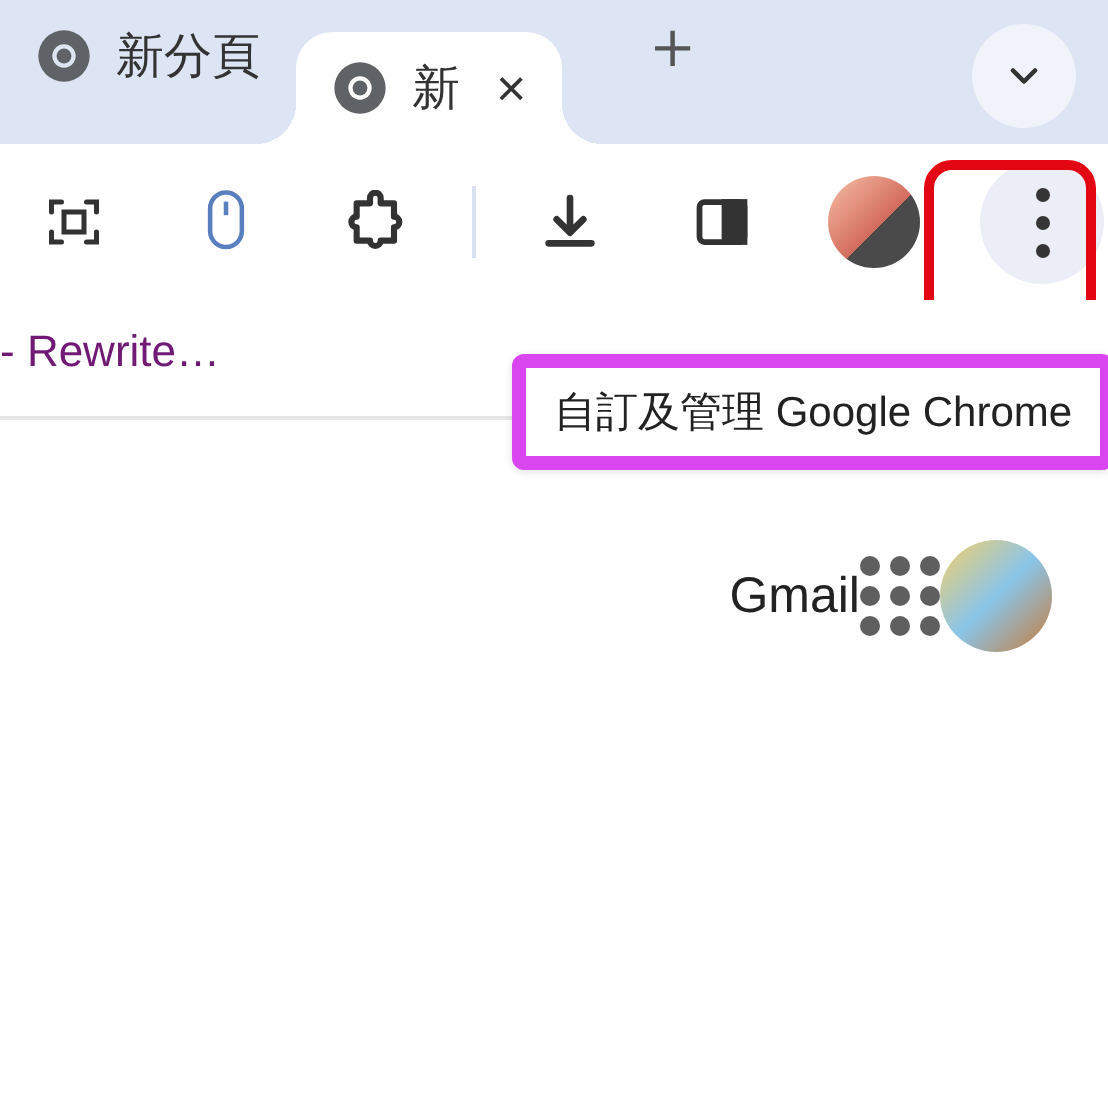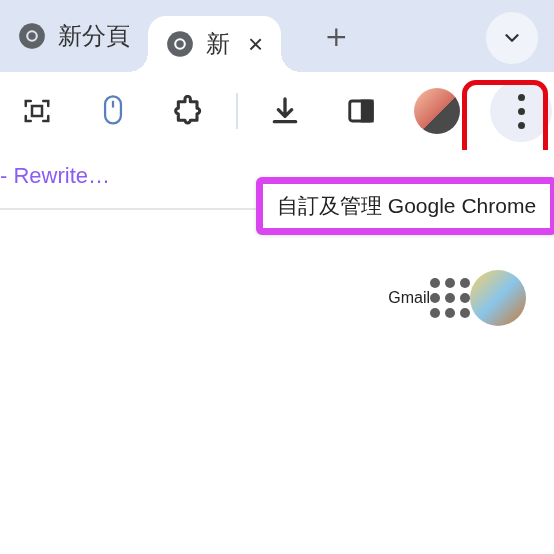"新分頁" .tabstrip { align-items: center -> flex-start }
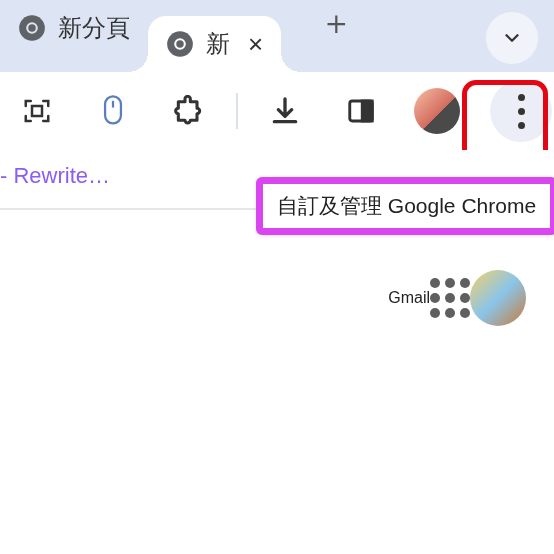"- Rewrite…" .bookmarkbar { color: #8b5cf6 -> #701a75 }
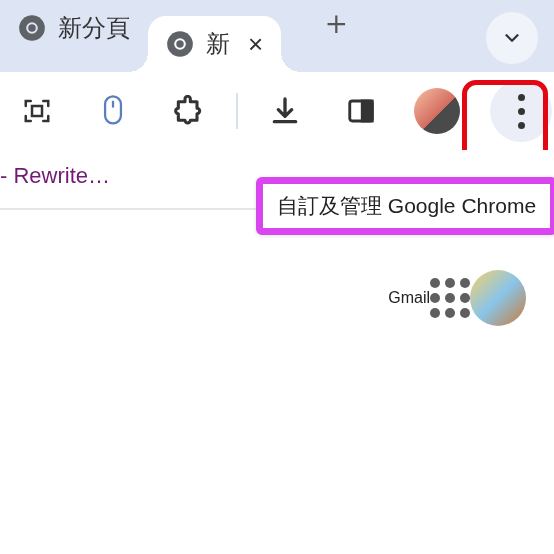"Gmail" .ntp-row { font-size: 16px -> 25px }
